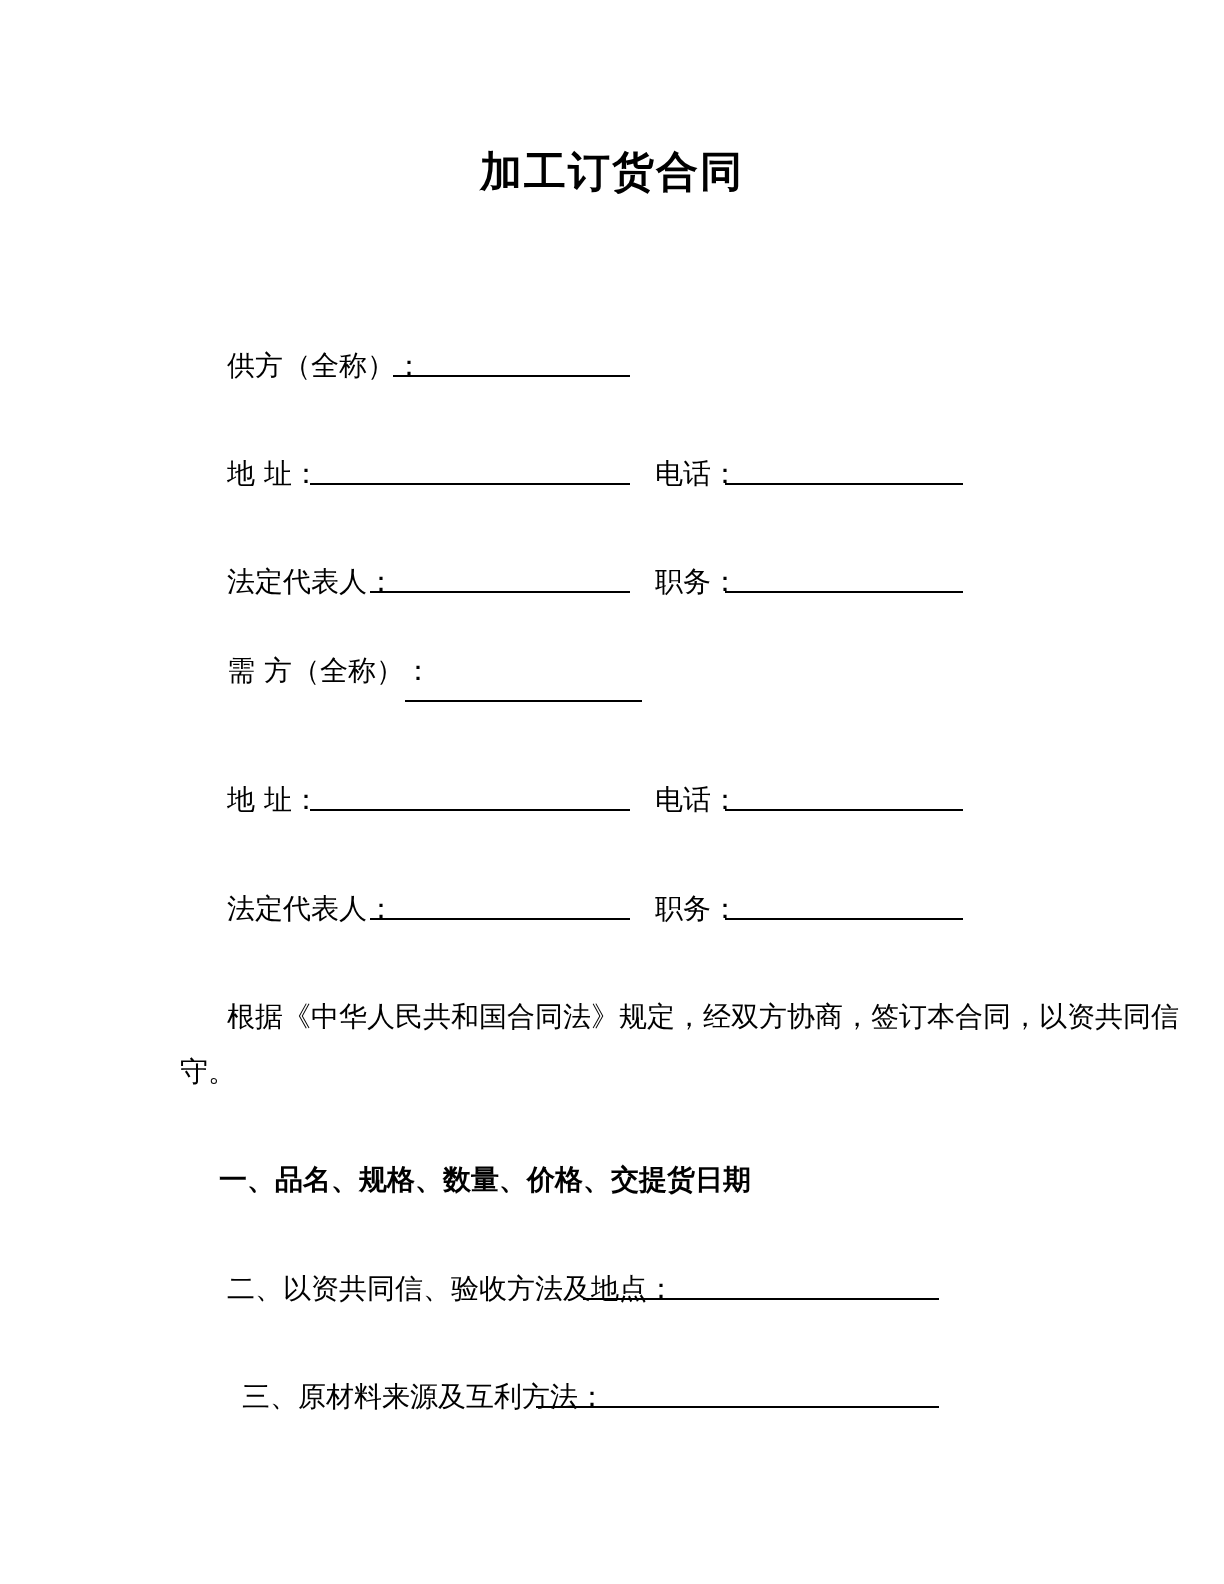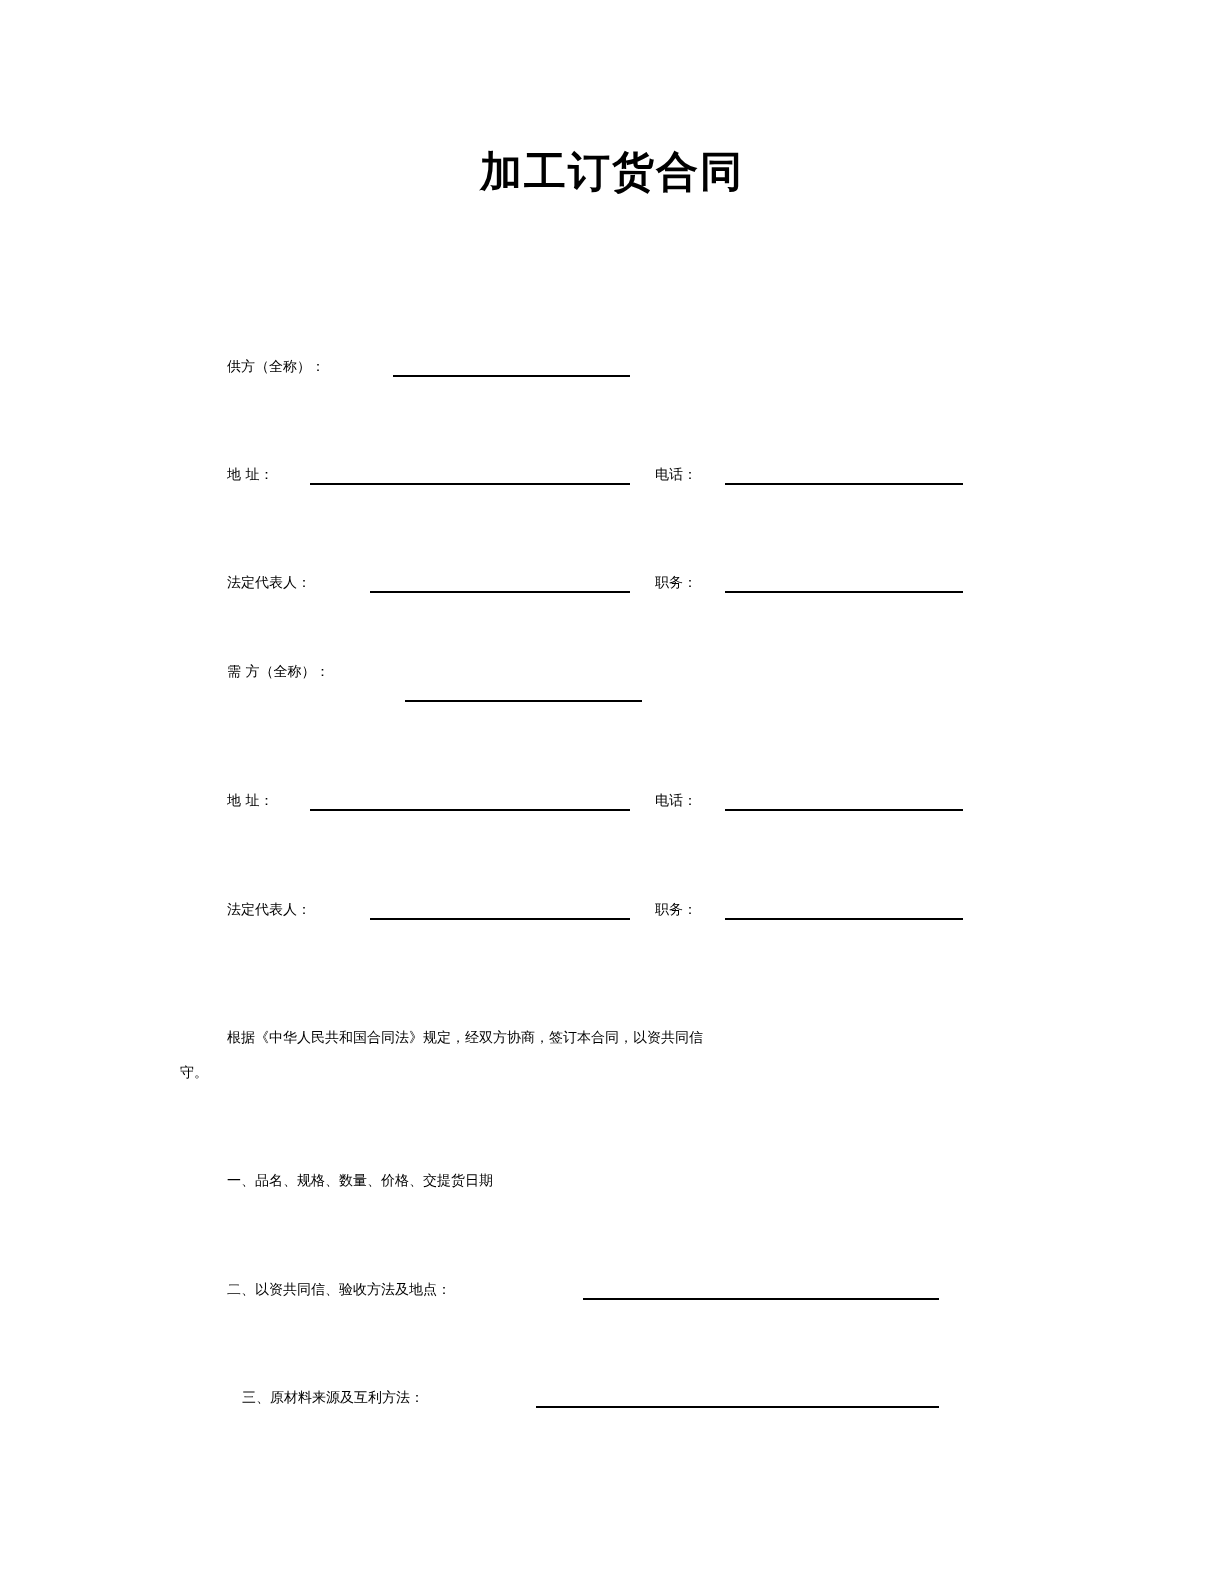"供方（全称）：" .line-text { font-size: 14px -> 28px }
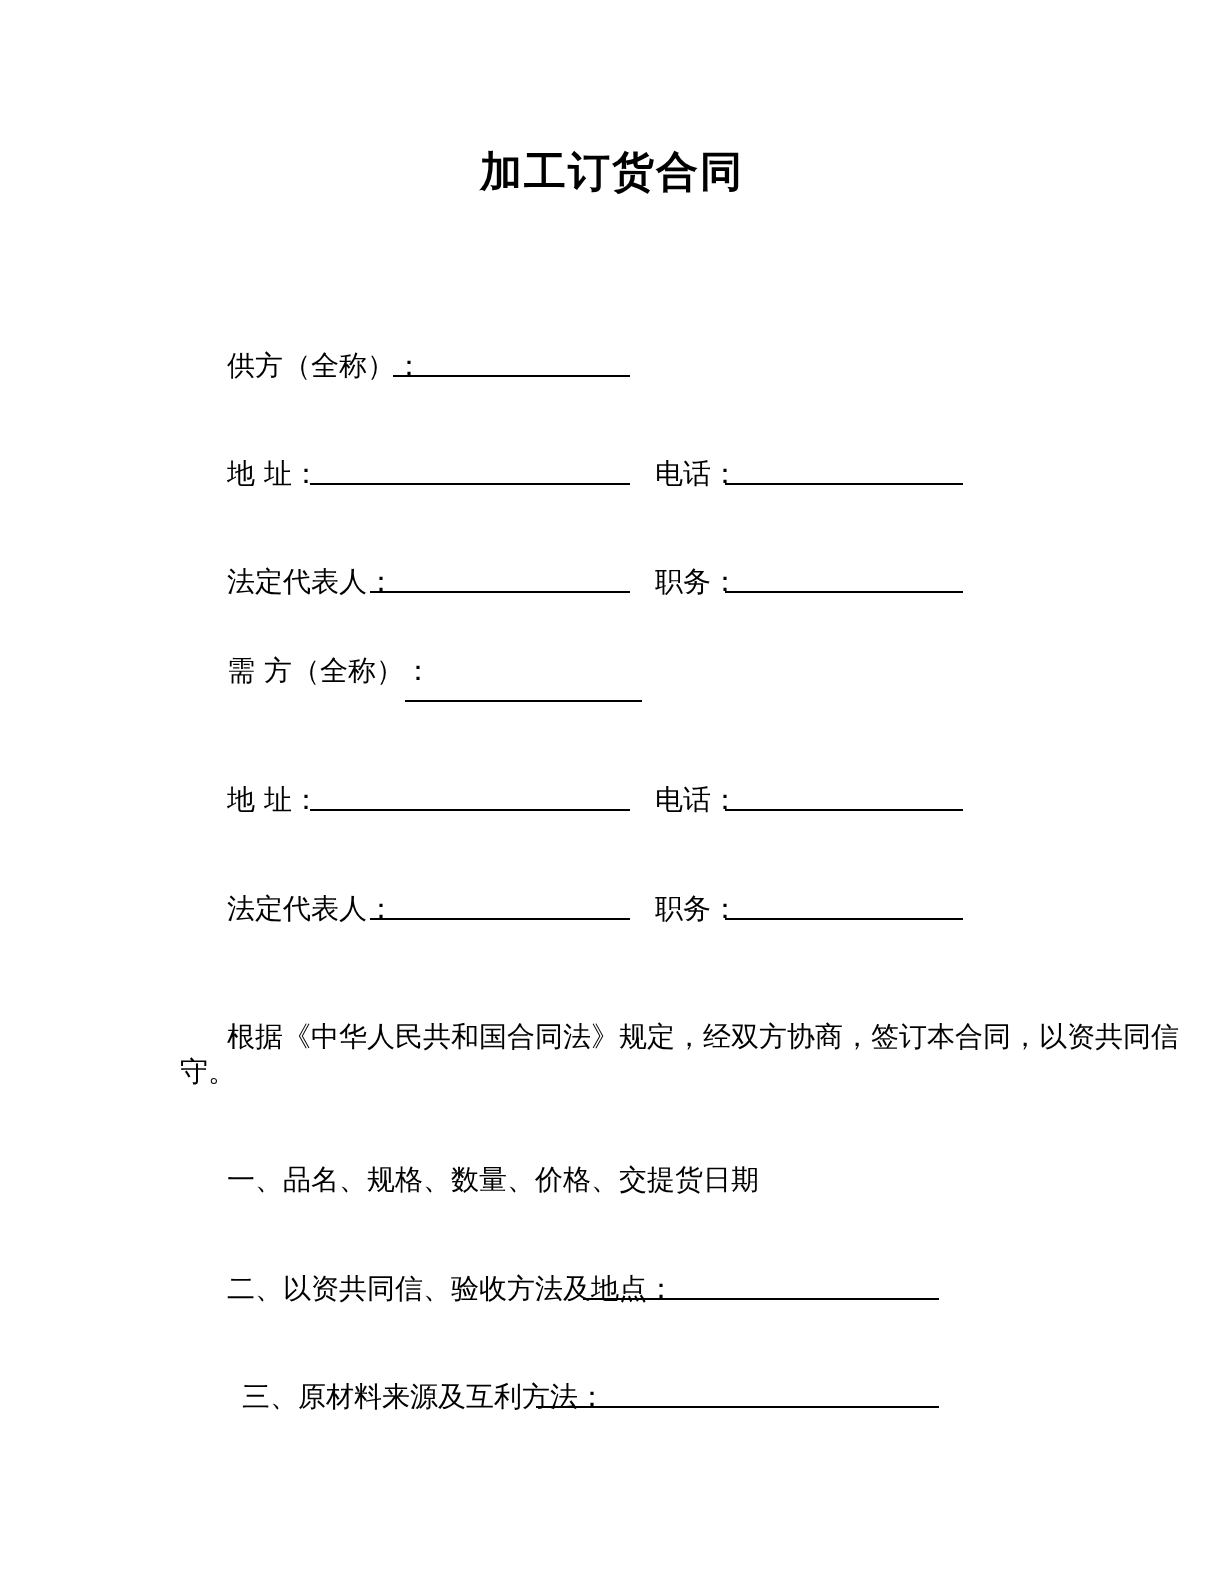"根据《中华人民共和国合同法》规定，经双方协商，签订本合同，以资共同信" div.line-text { margin-top: 20px -> none }
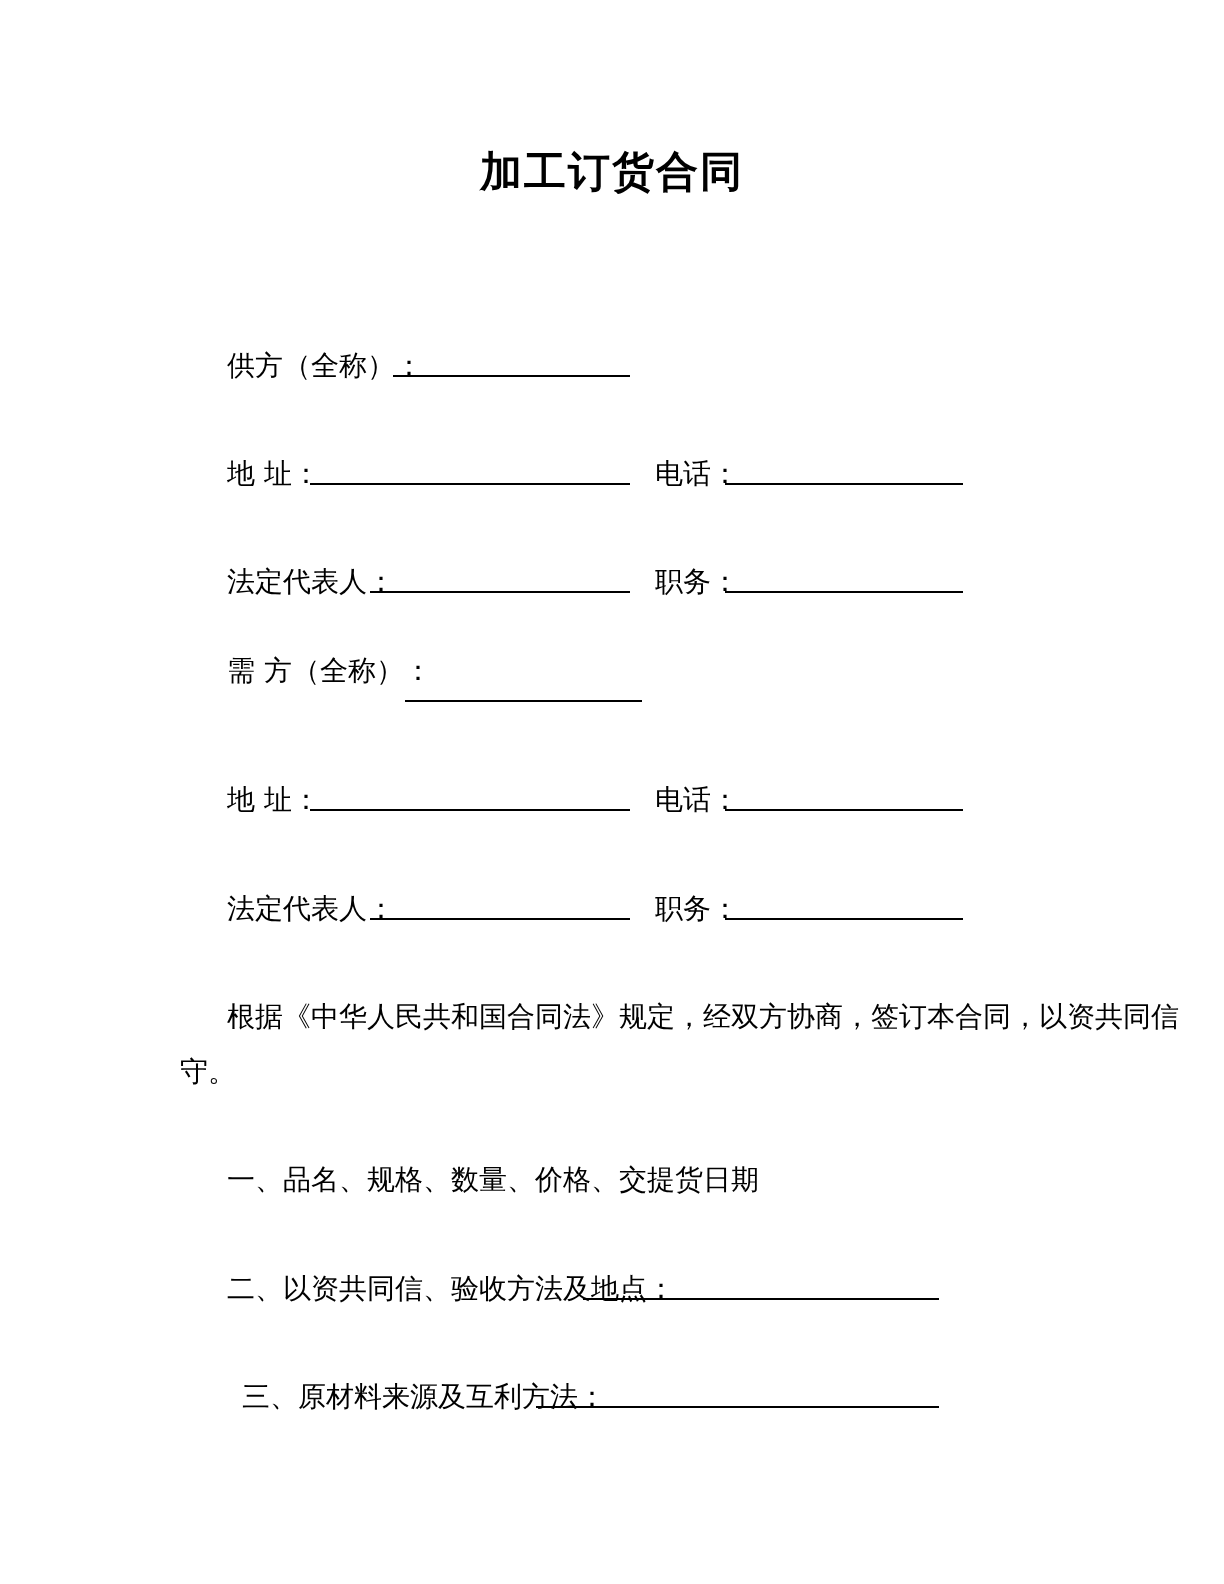"一、品名、规格、数量、价格、交提货日期" div.line-text { font-weight: none -> bold; left: 227px -> 219px }
